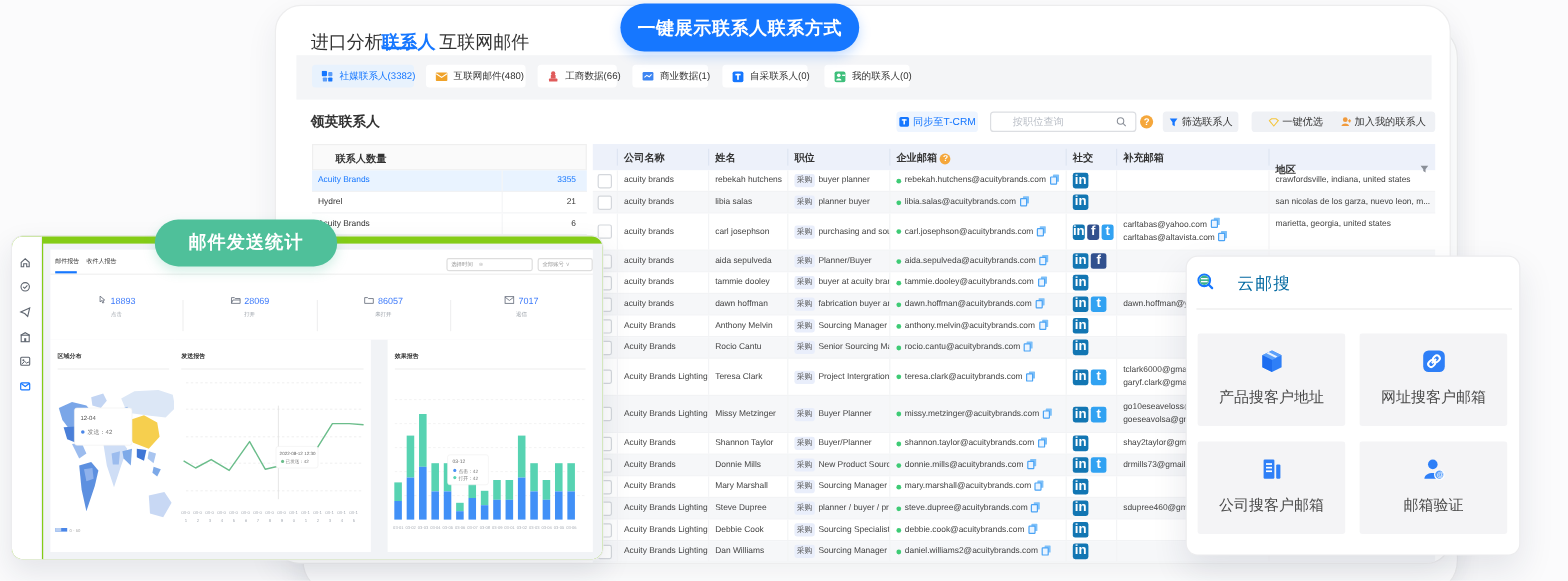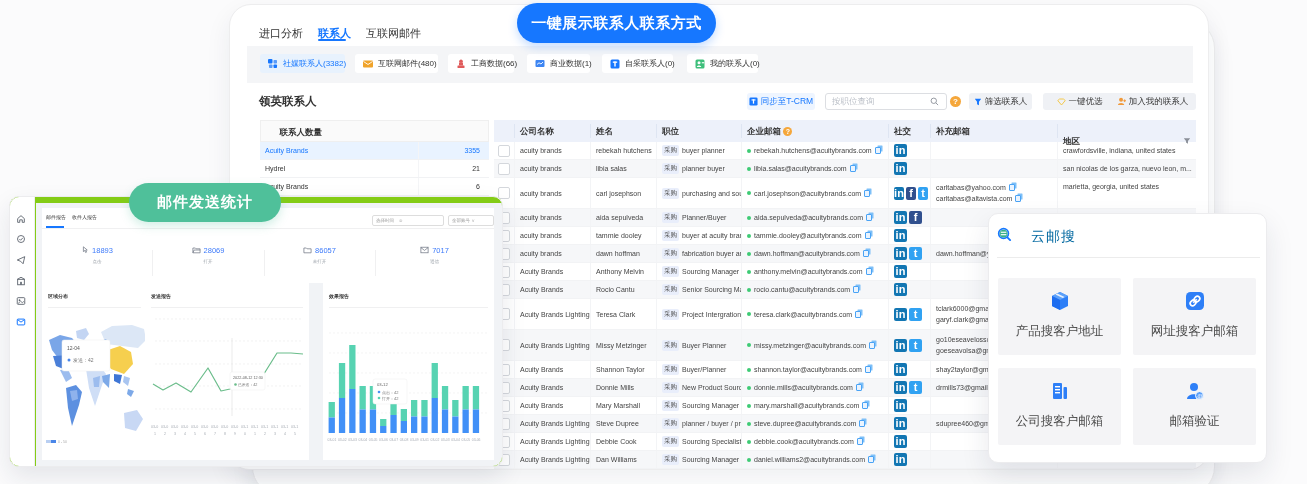"进口分析" .tab { font-size: 11px -> 15px }
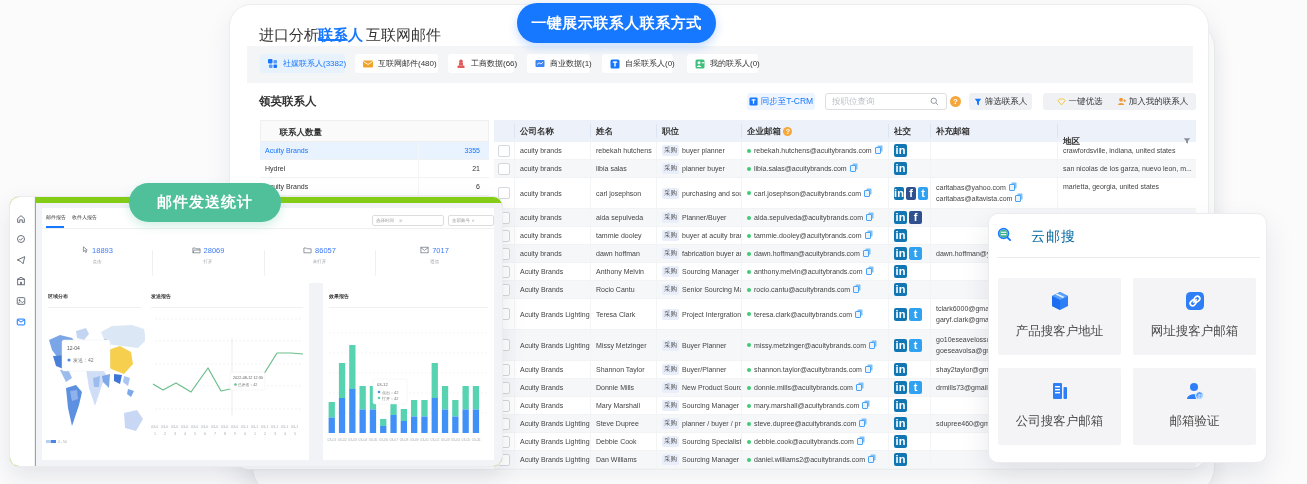"按职位查询" div.rbtn { padding: 0 6px -> 0 18px }
